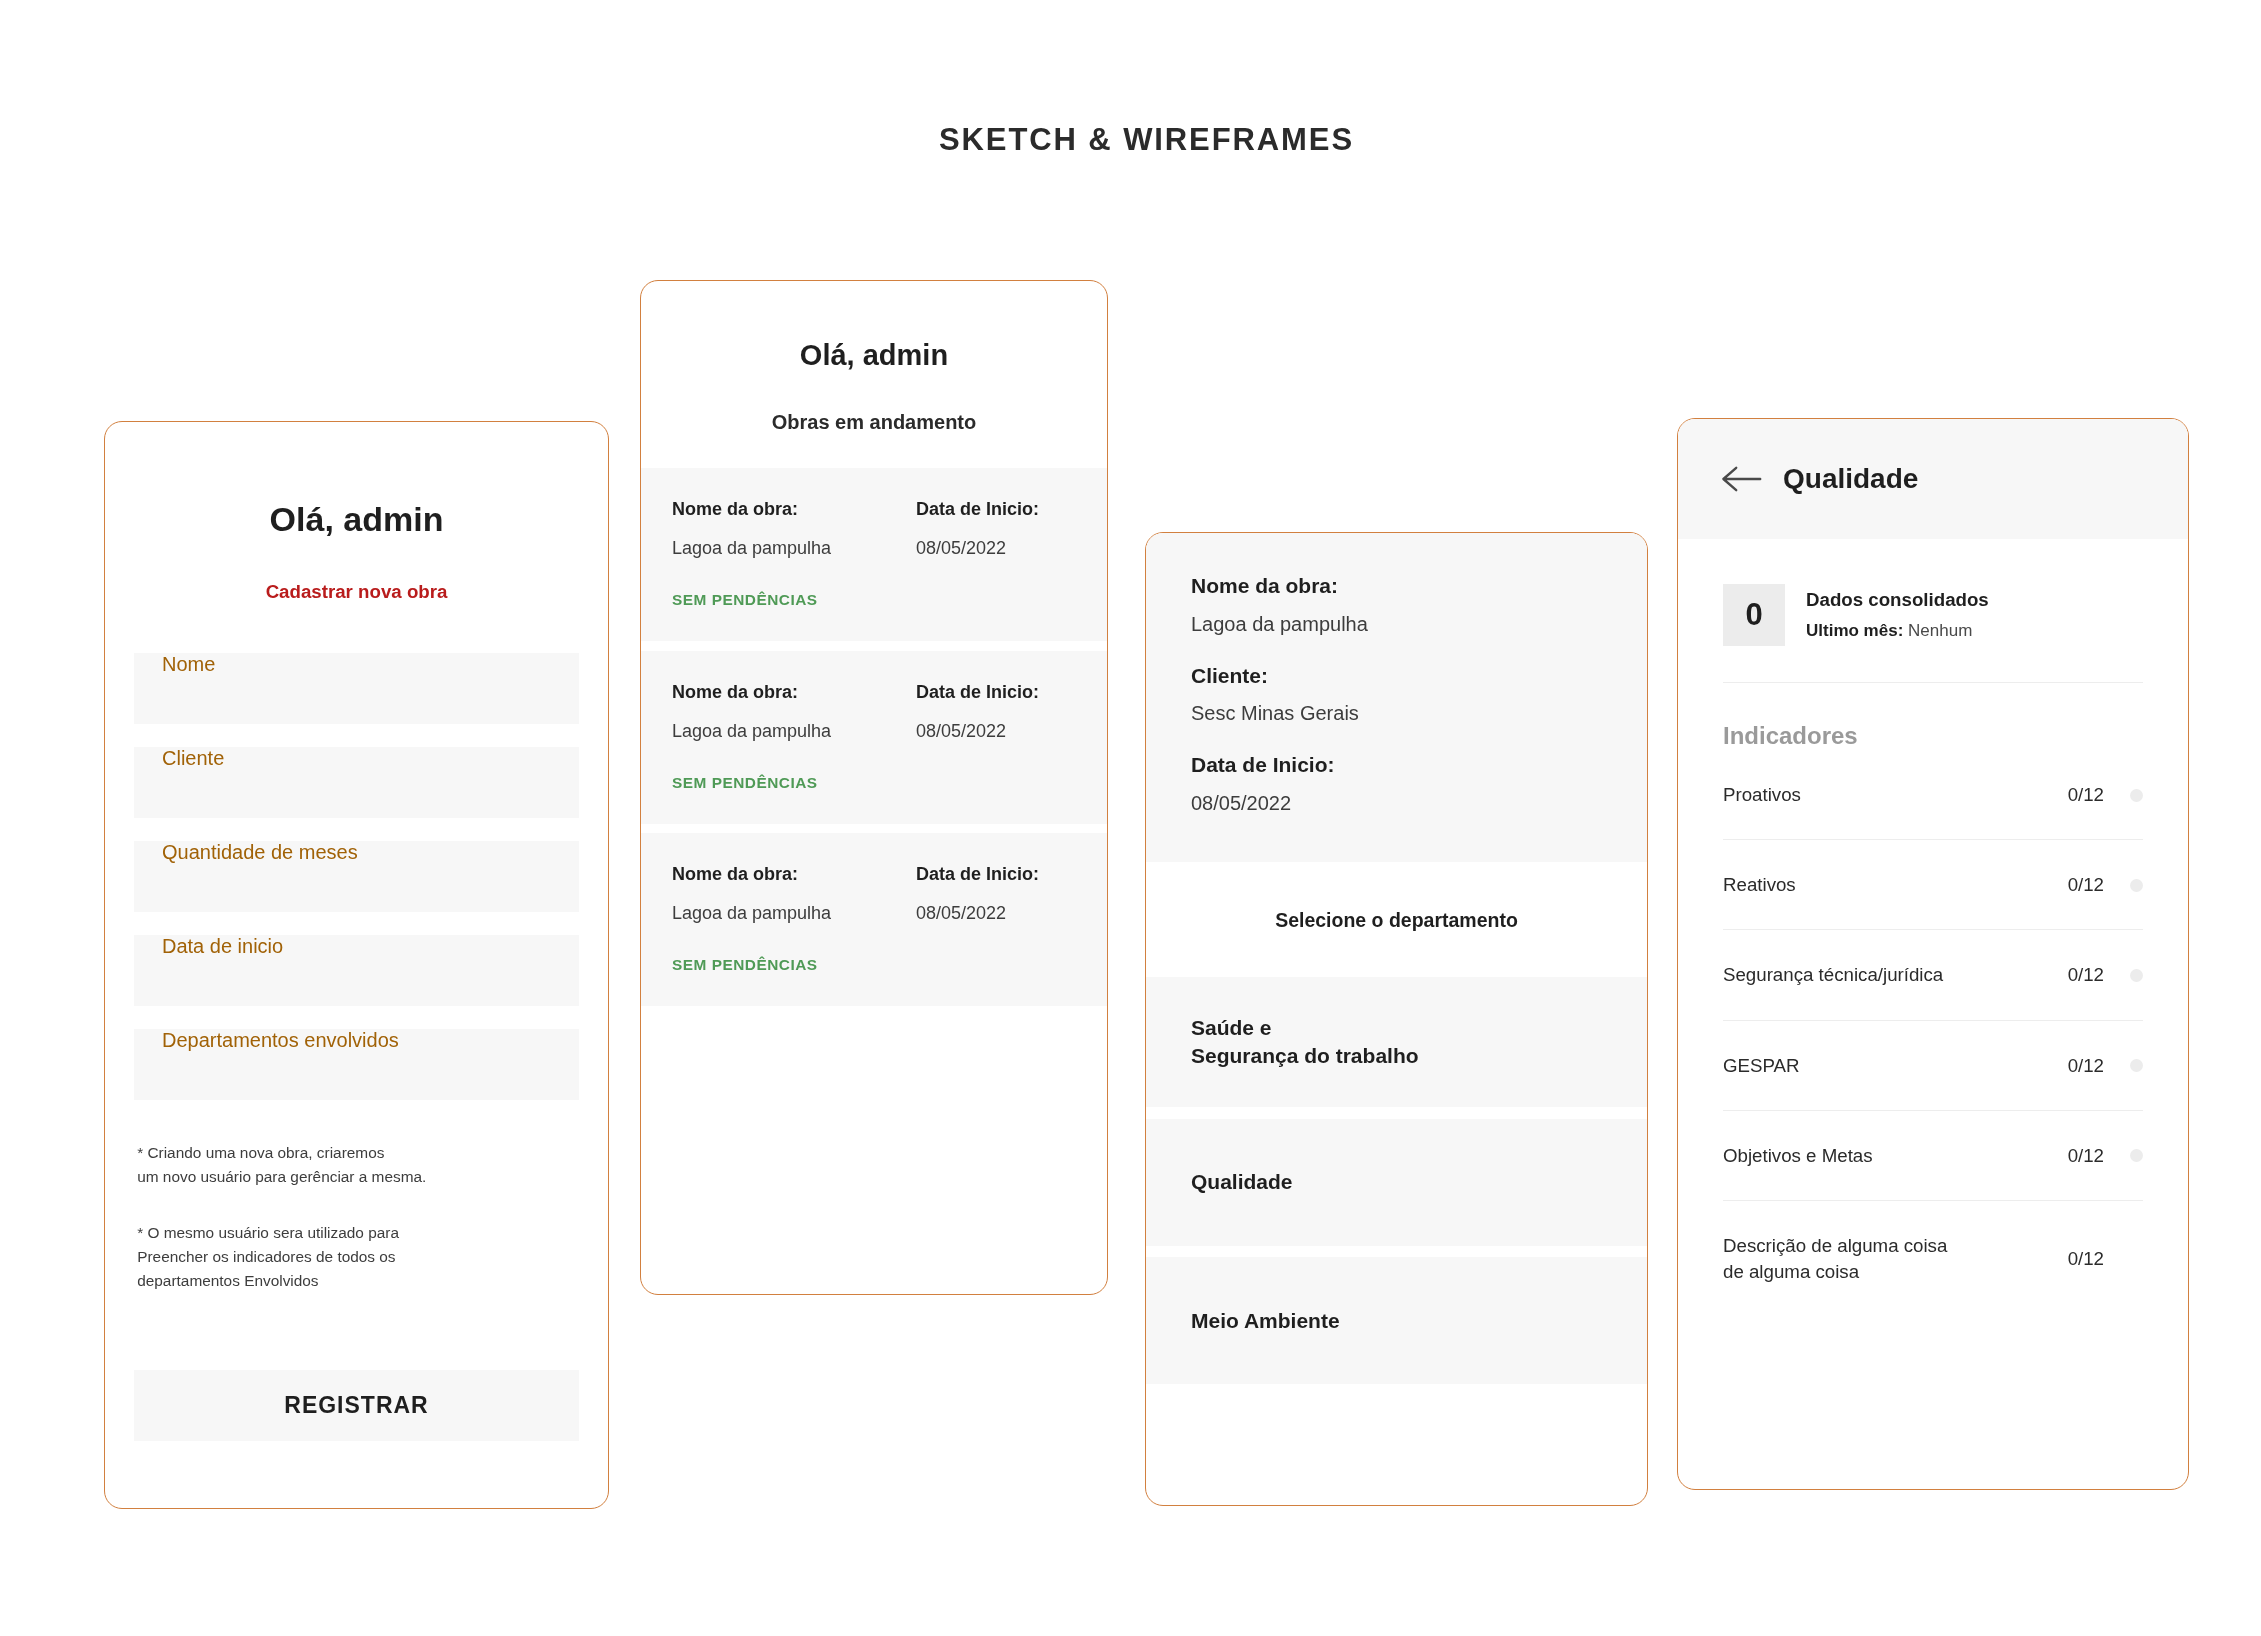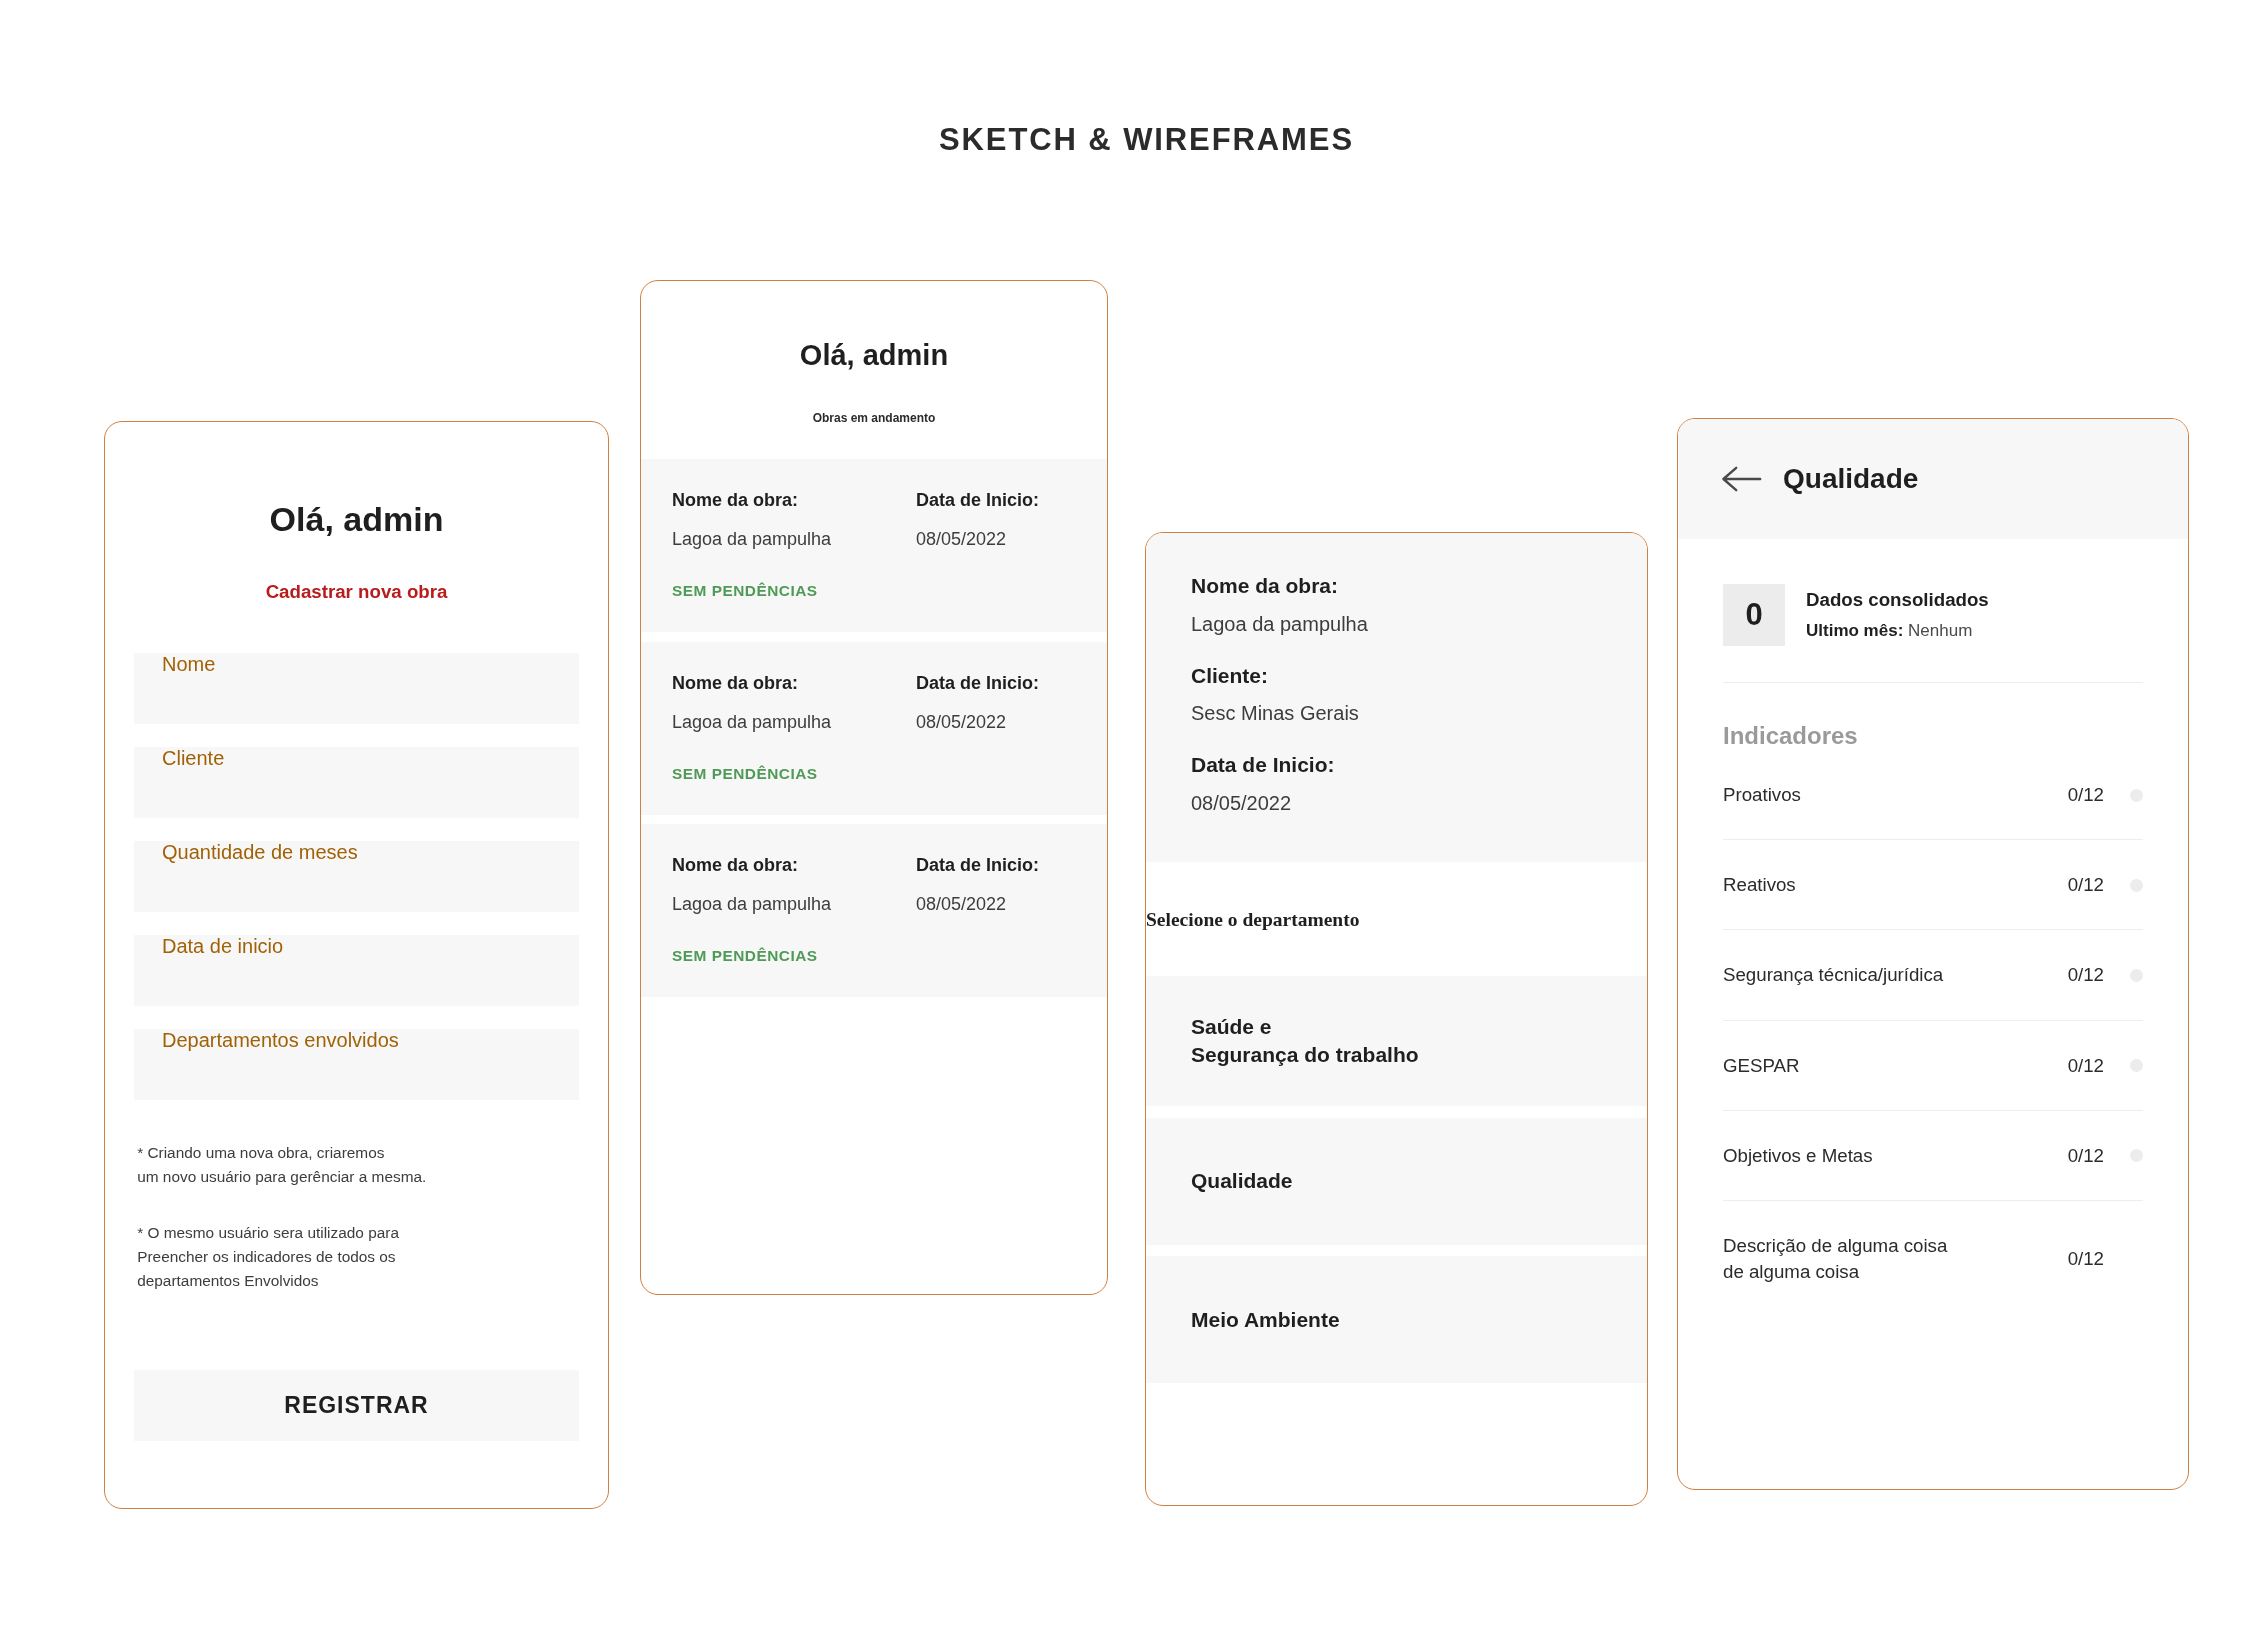"Obras em andamento" .c2-sub { font-size: 12px -> 20px }
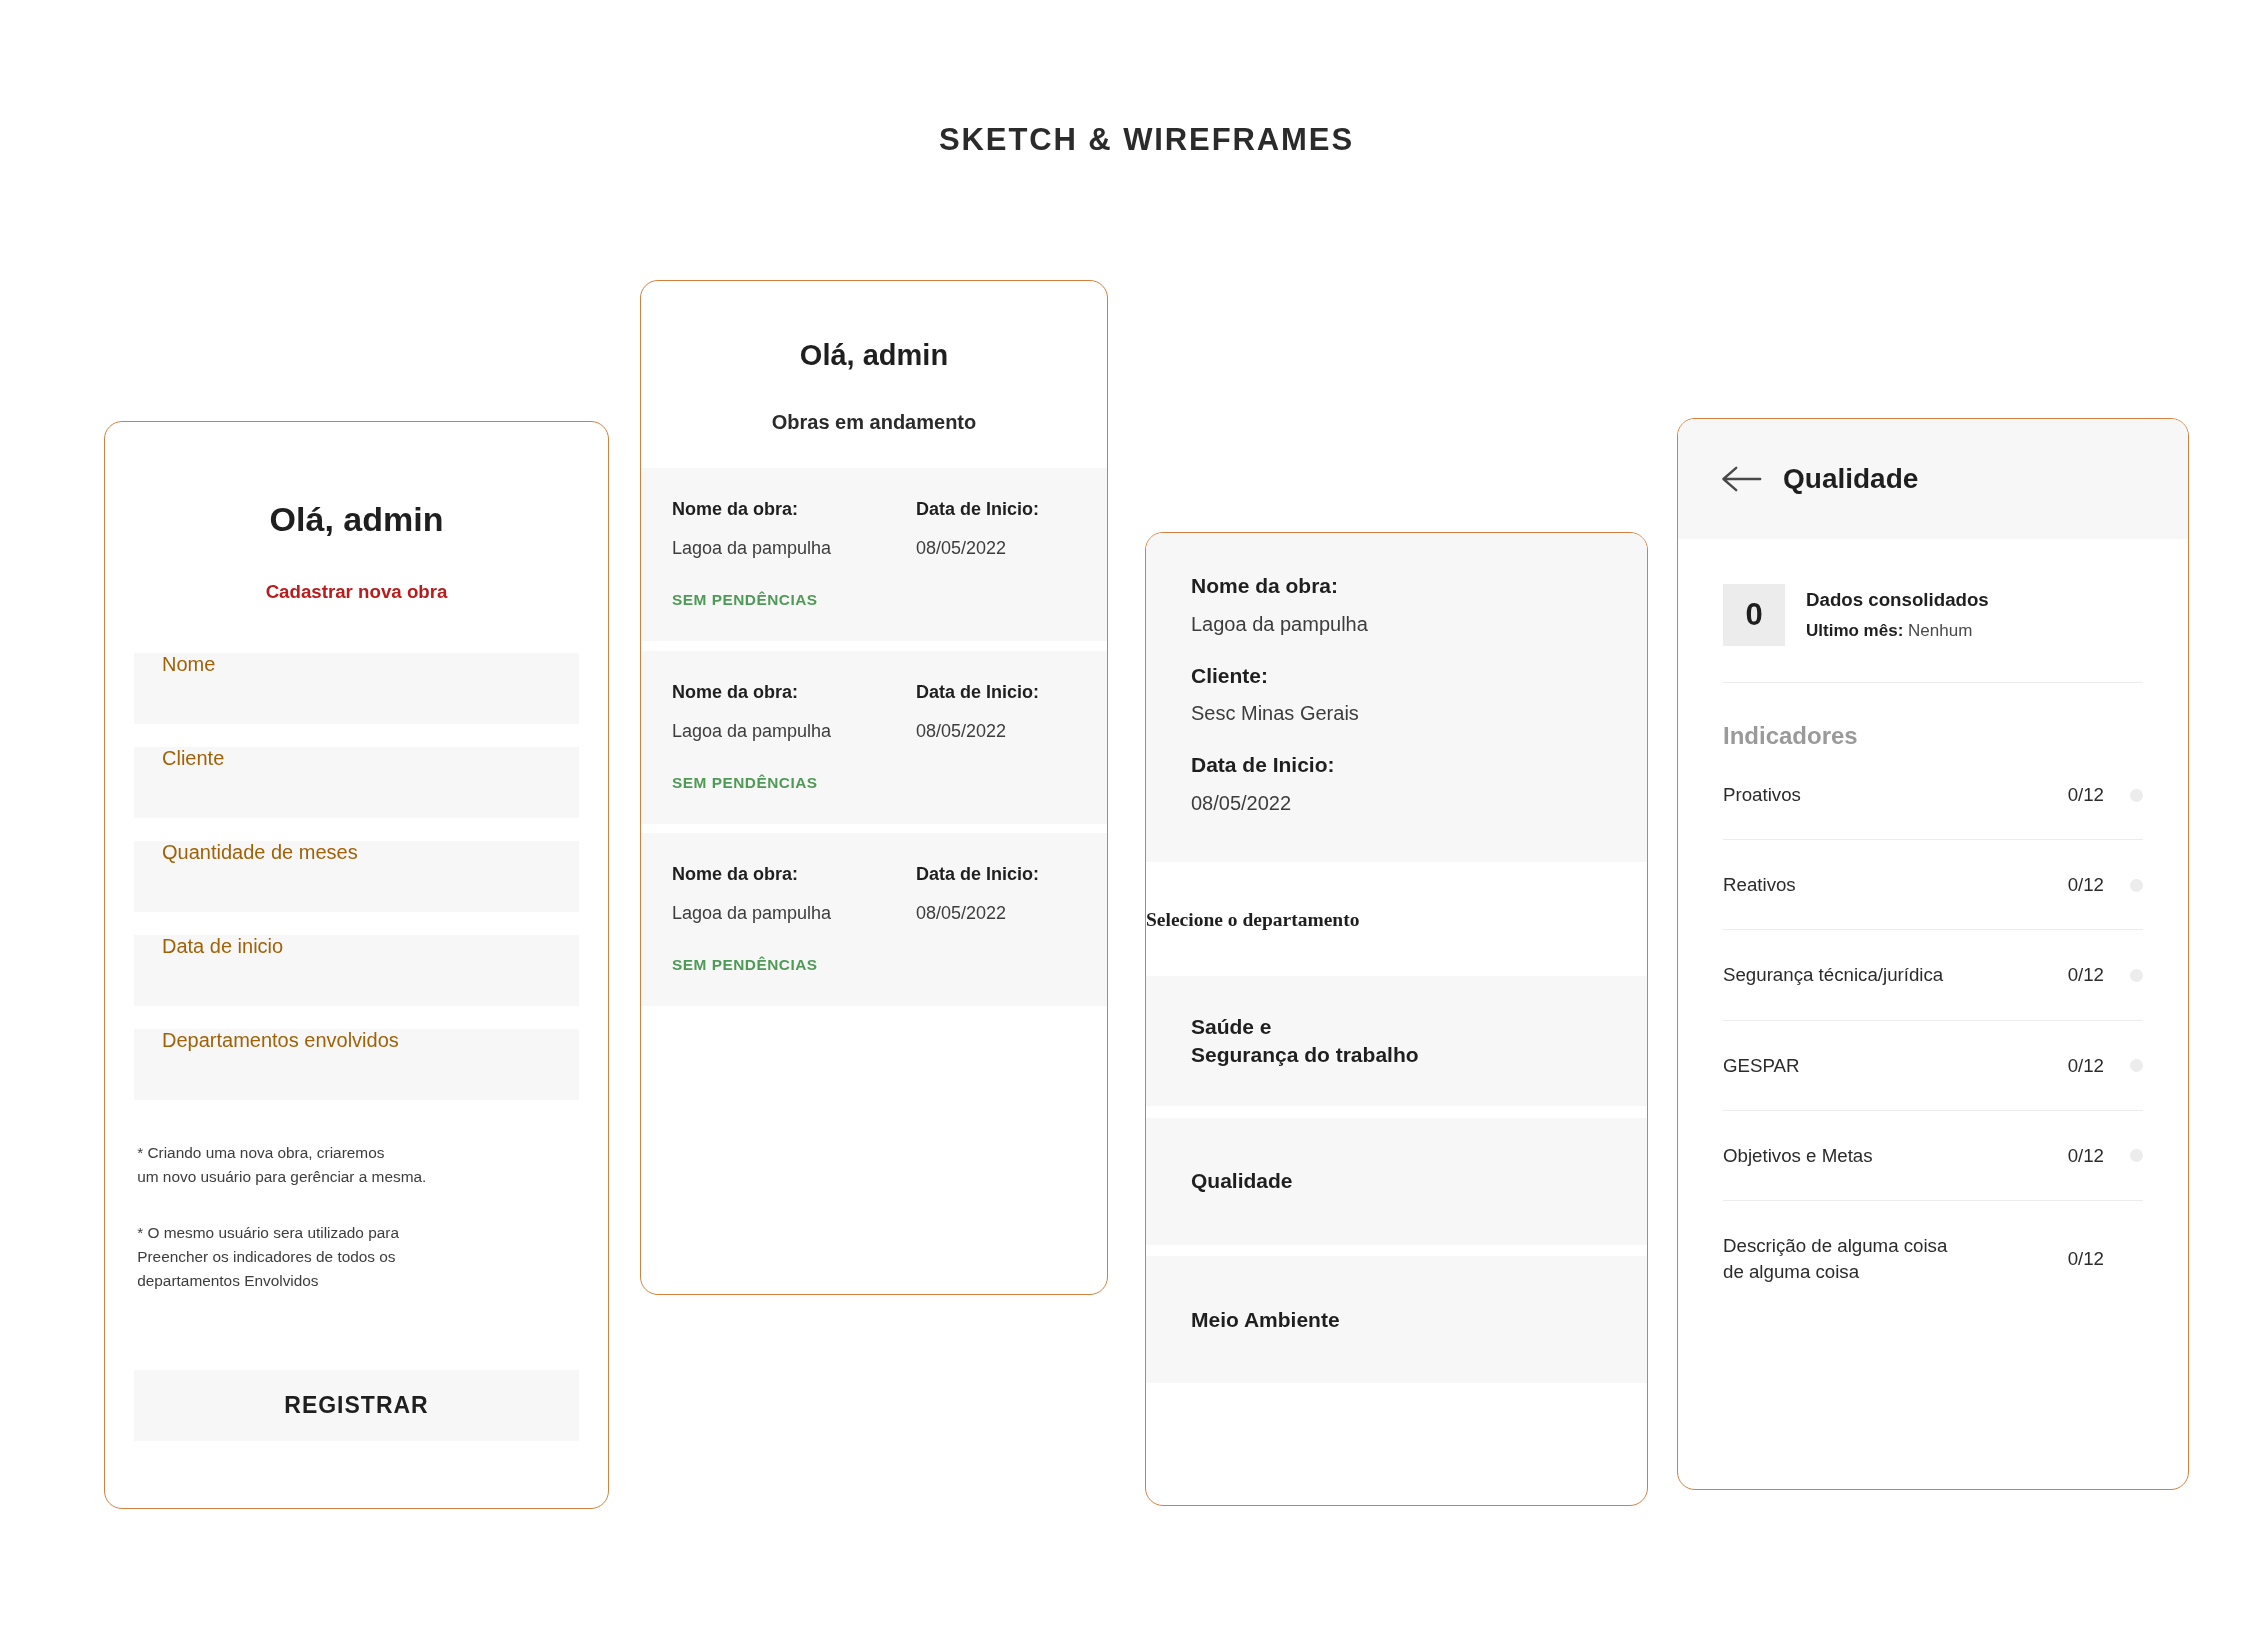"Selecione o departamento" .c3-select-title { font-family: Liberation Serif, serif -> none; text-align: left -> center }
